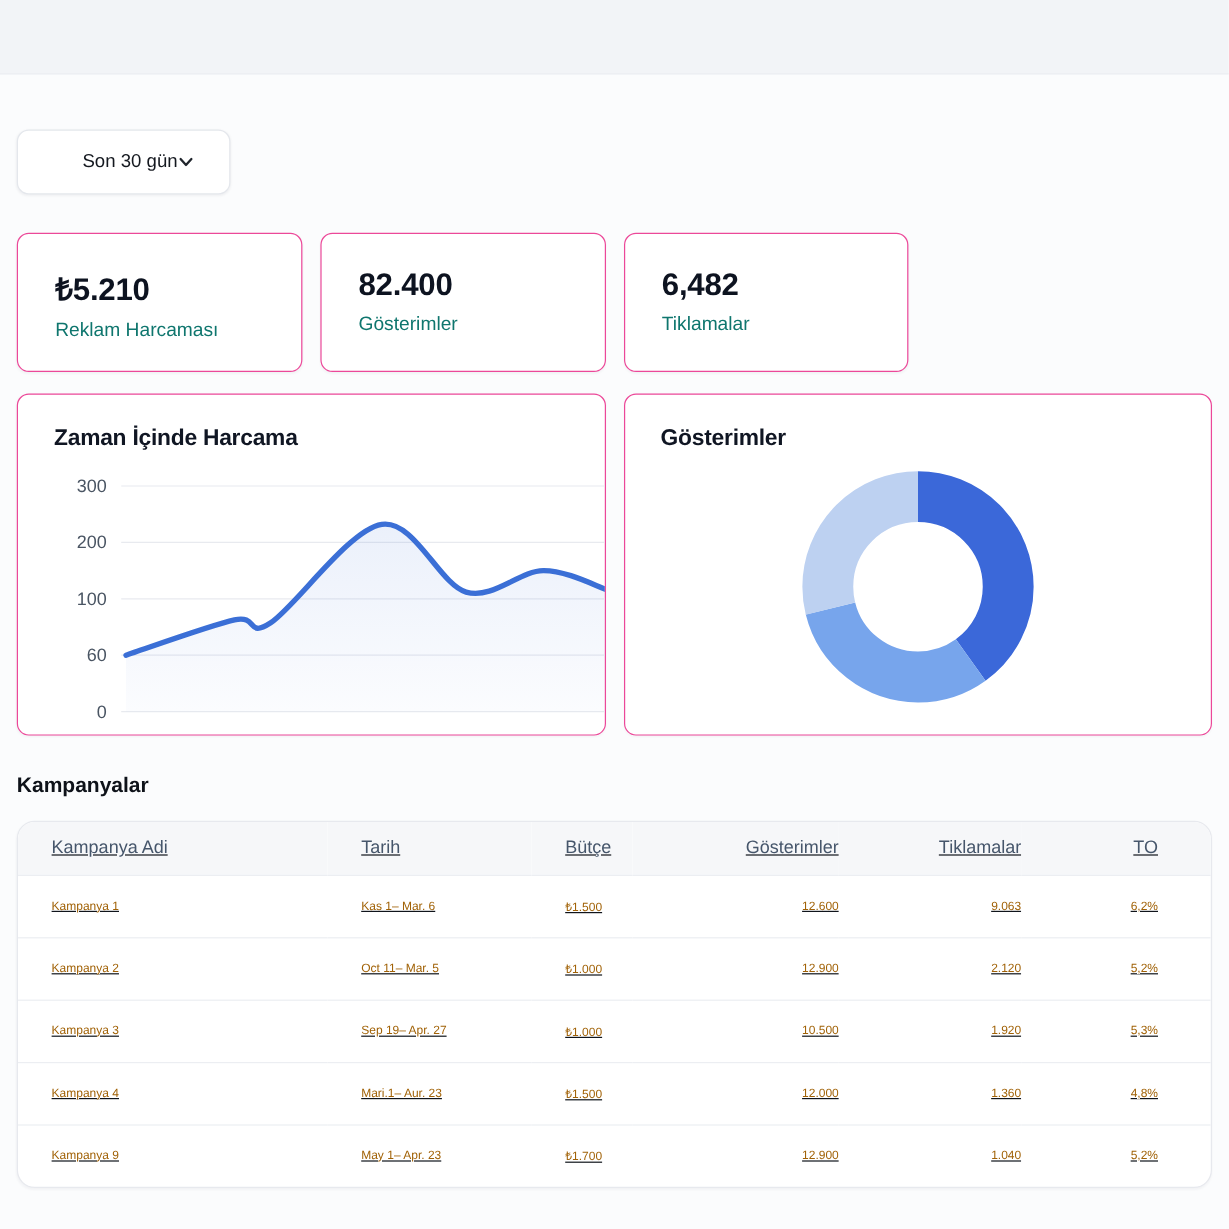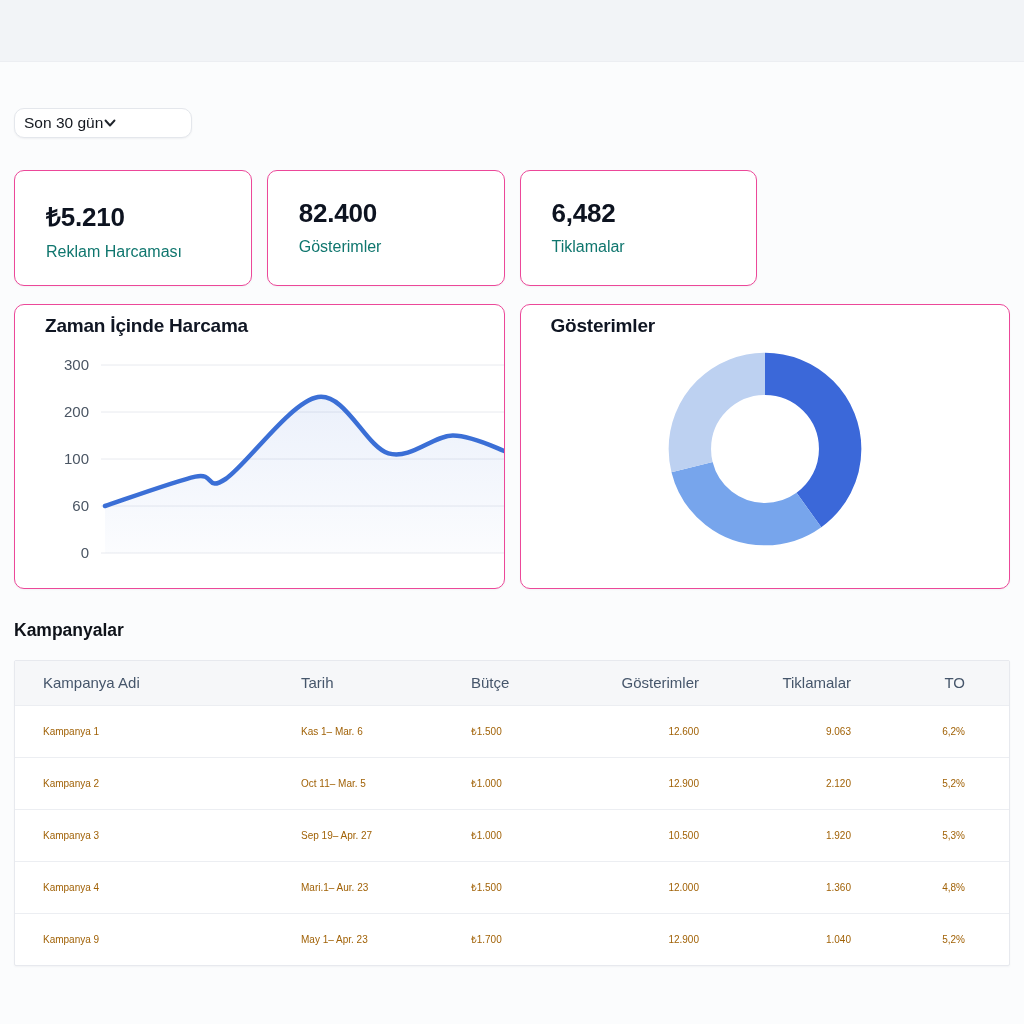"Son 30 gün" .date-select { height: 30px -> 54px; justify-content: flex-start -> flex-end; padding: 0 9px -> 0 29px }
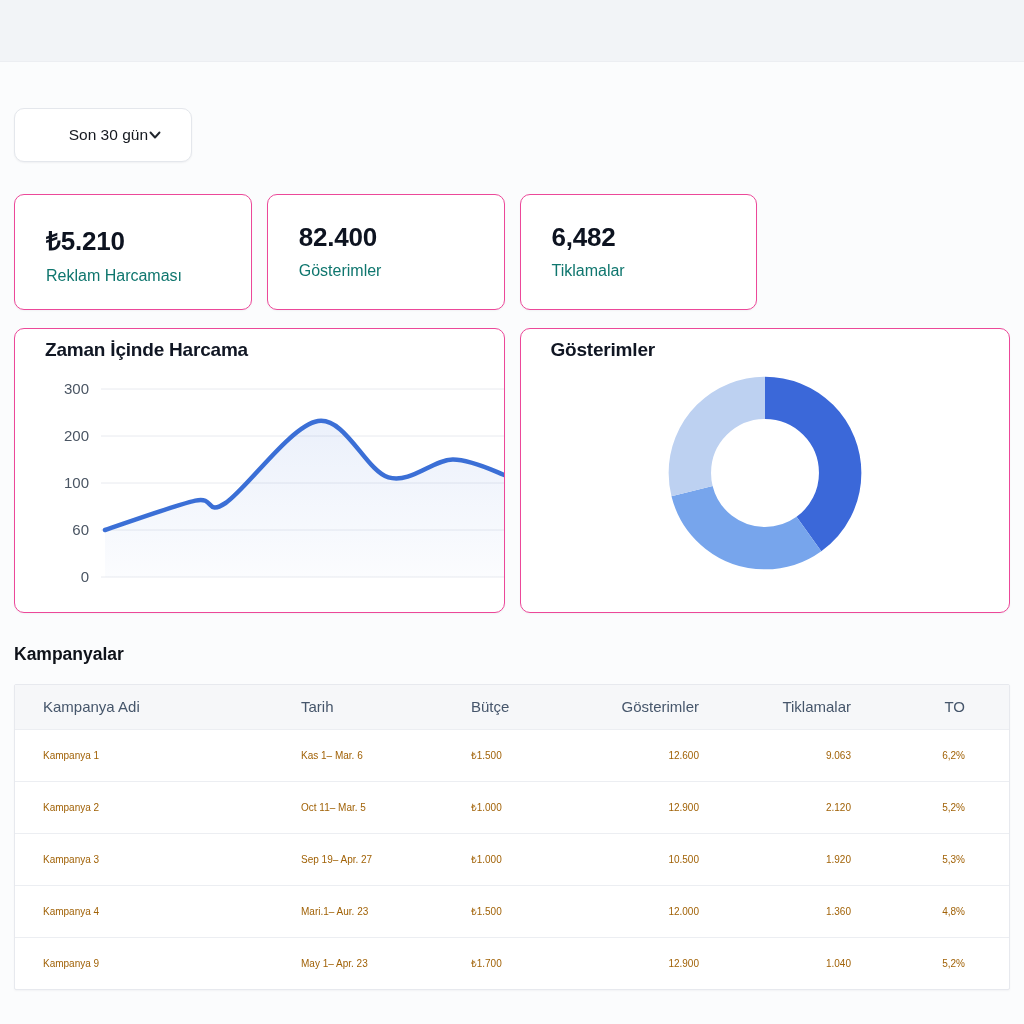"Zaman İçinde Harcama" .chart-card { padding: 10px 0 0 30px -> 26px 0 0 30px }
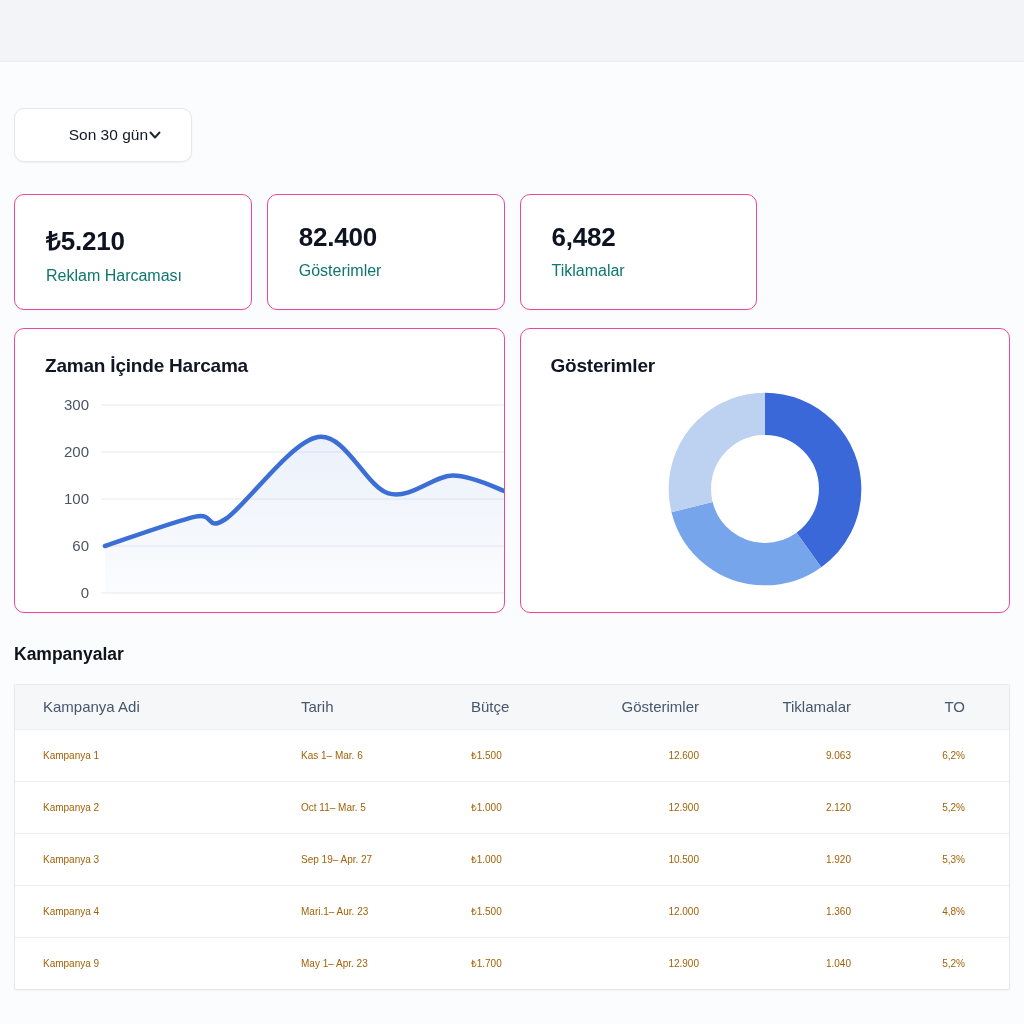"Kampanya Adi" .table-card { border-radius: 2px -> 15px; text-decoration: none -> underline }
